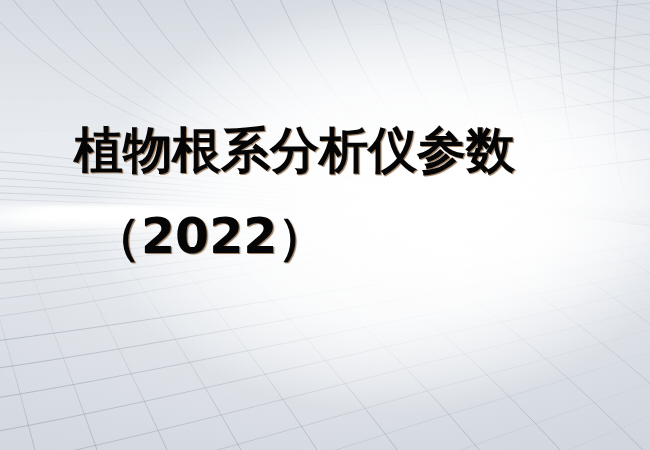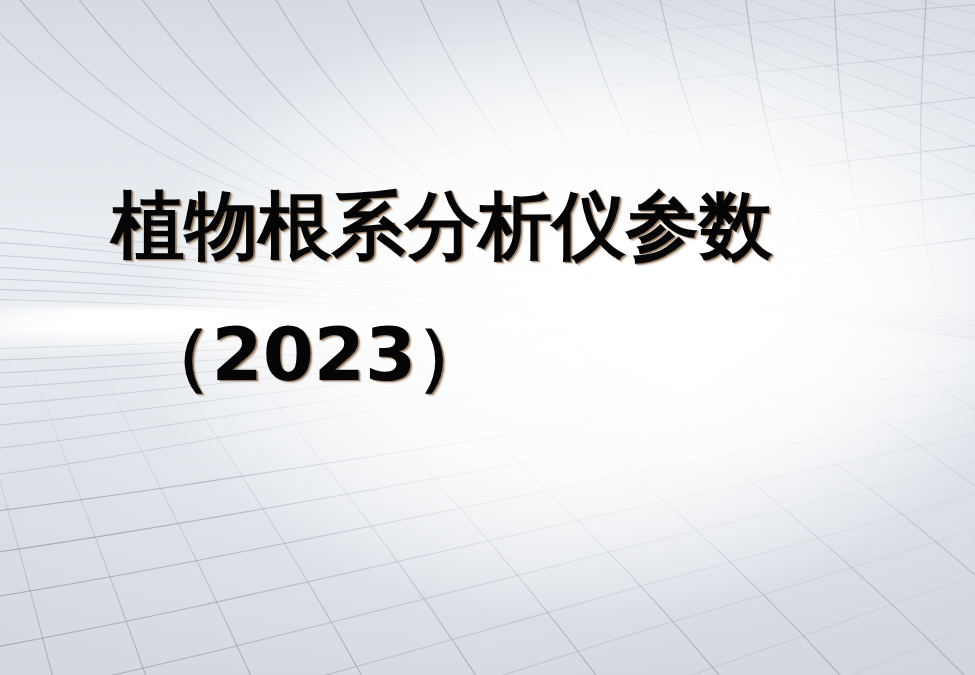"（2023）" div.title-year { text: 2023 -> 2022 }
